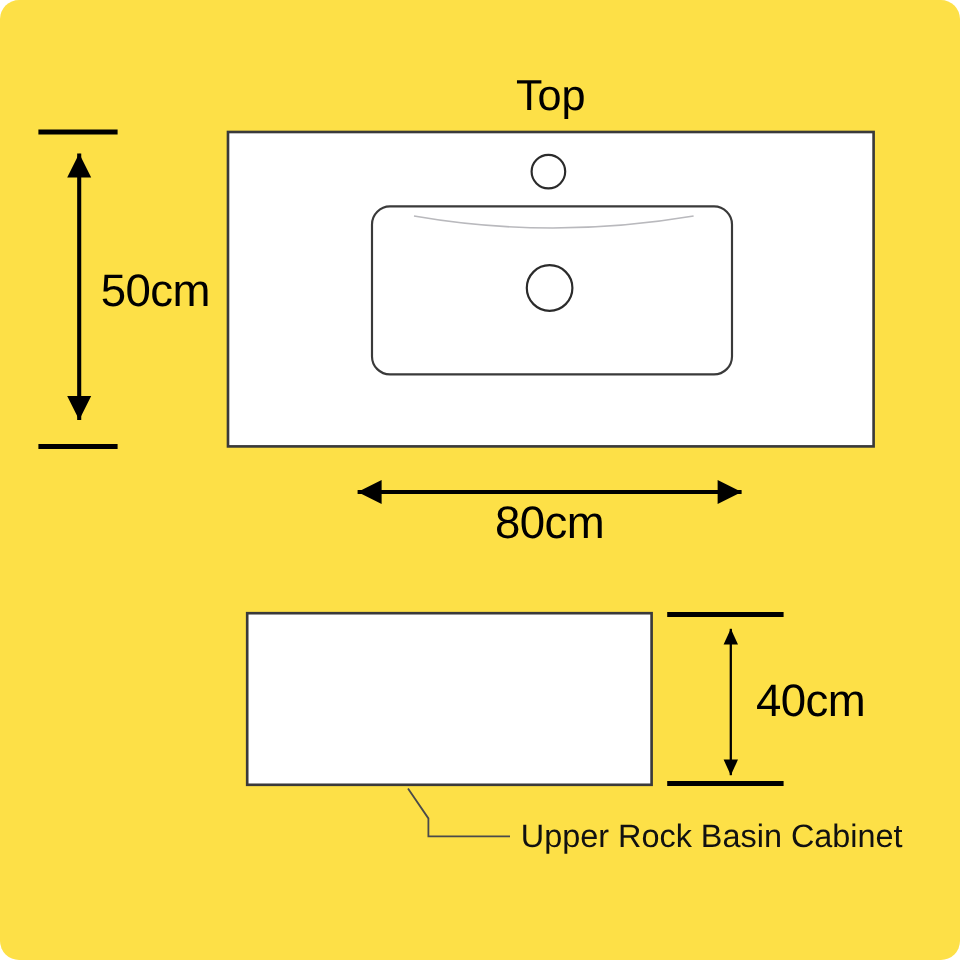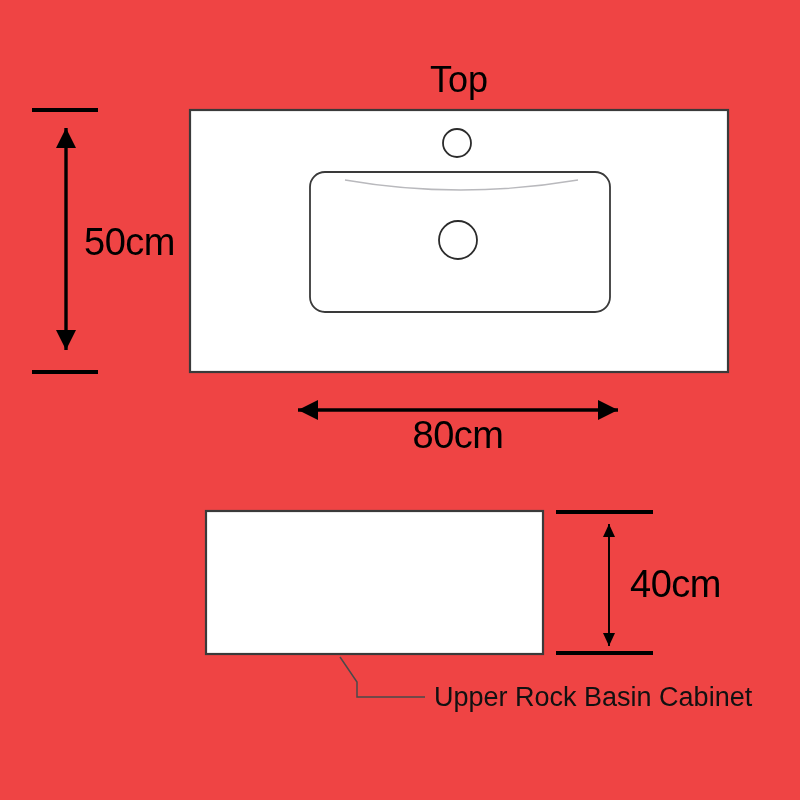"Top" #drawing-root { background: #ef4444 -> #fde047; border-radius: none -> 16px }
